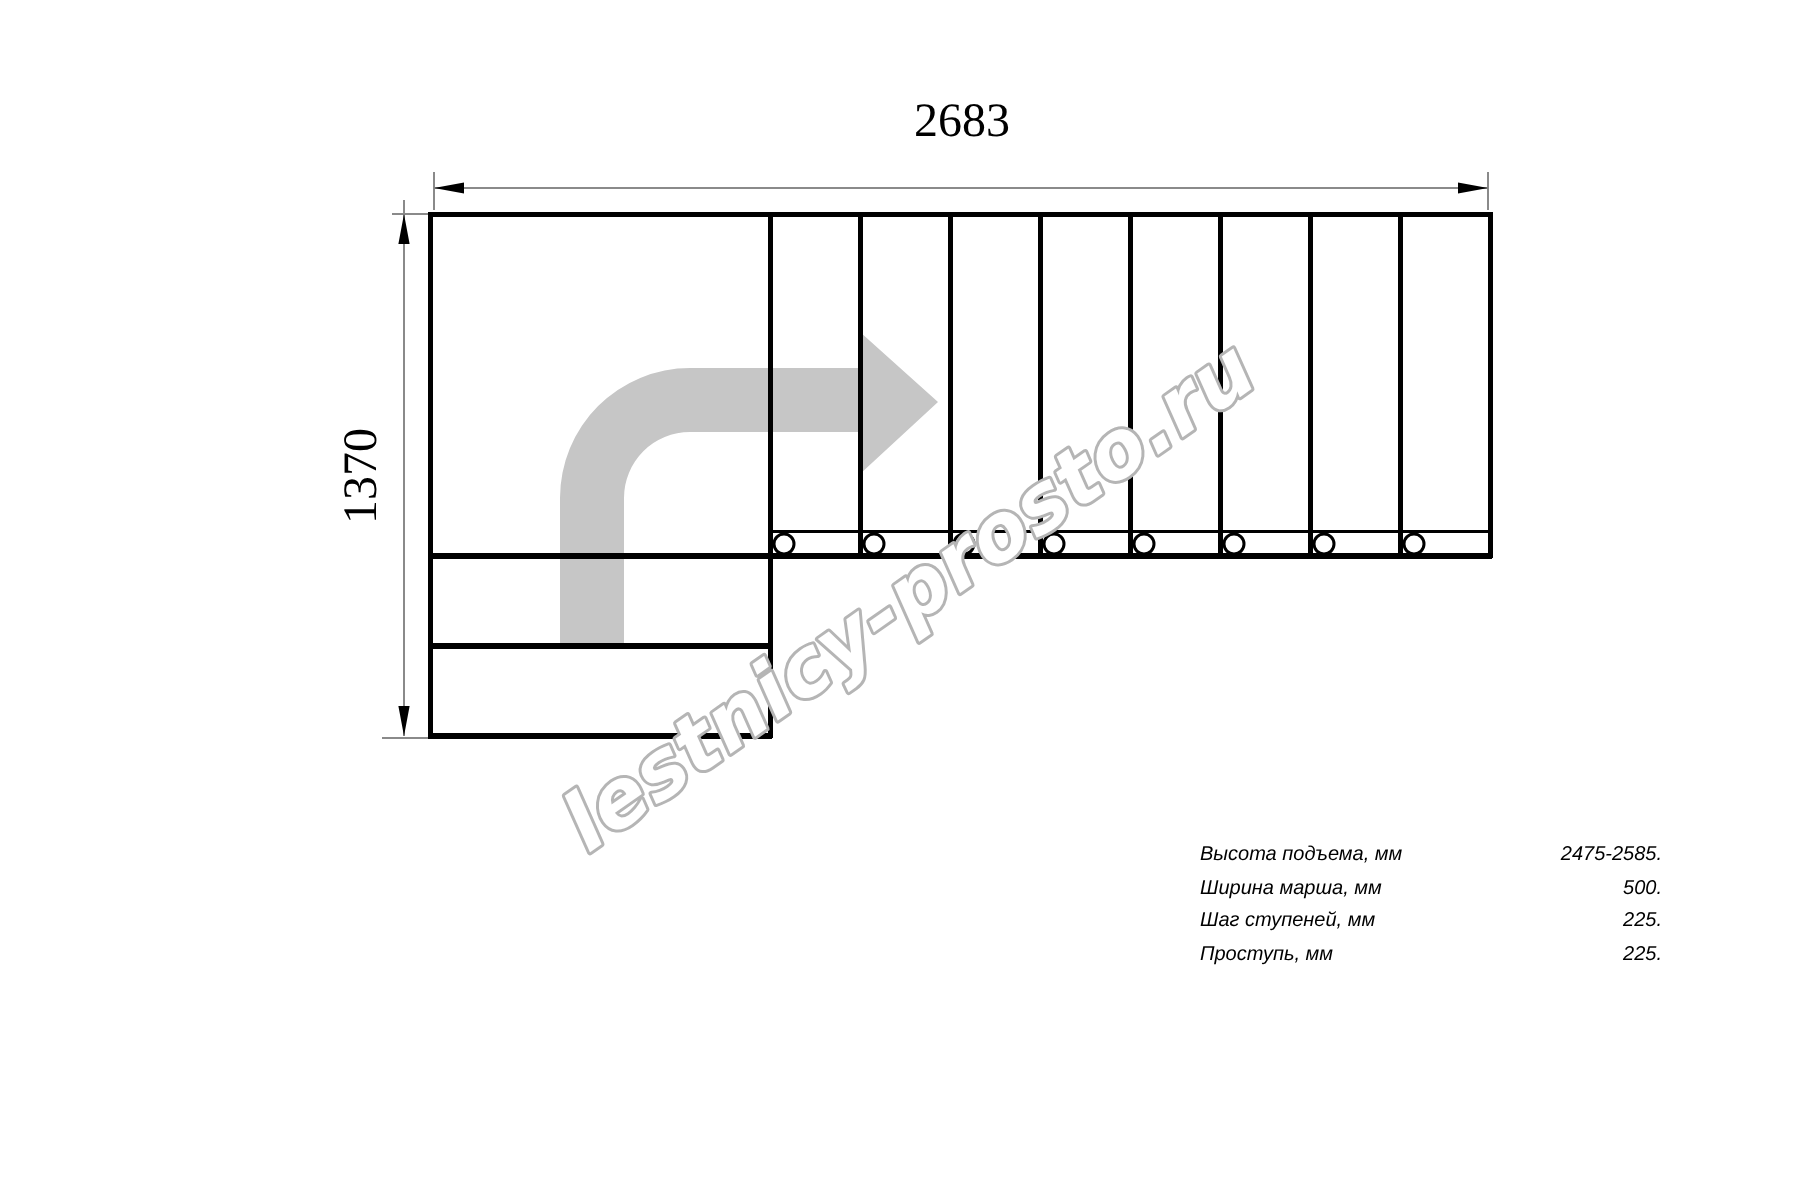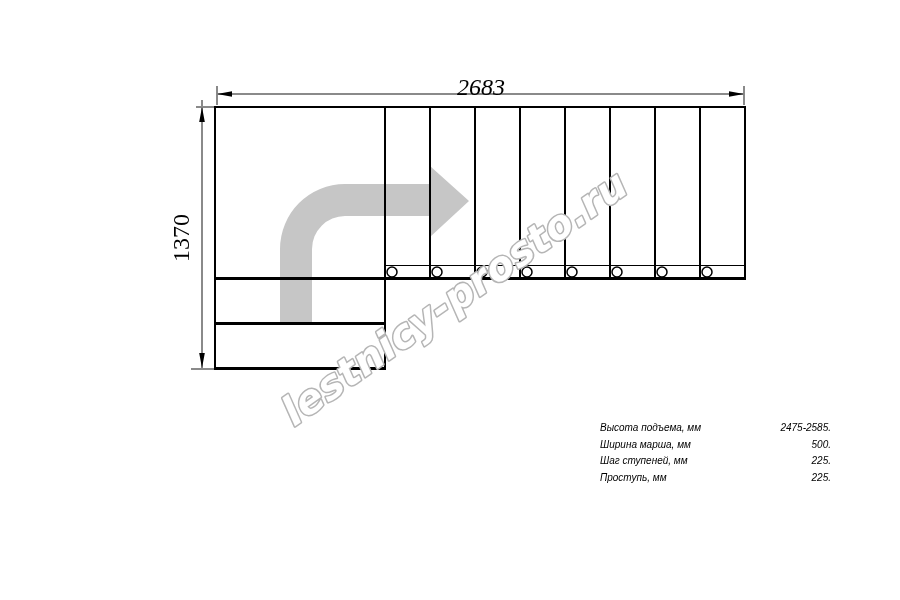"2683" .dim-label-h { font-style: italic -> none; top: 75px -> 49px }
